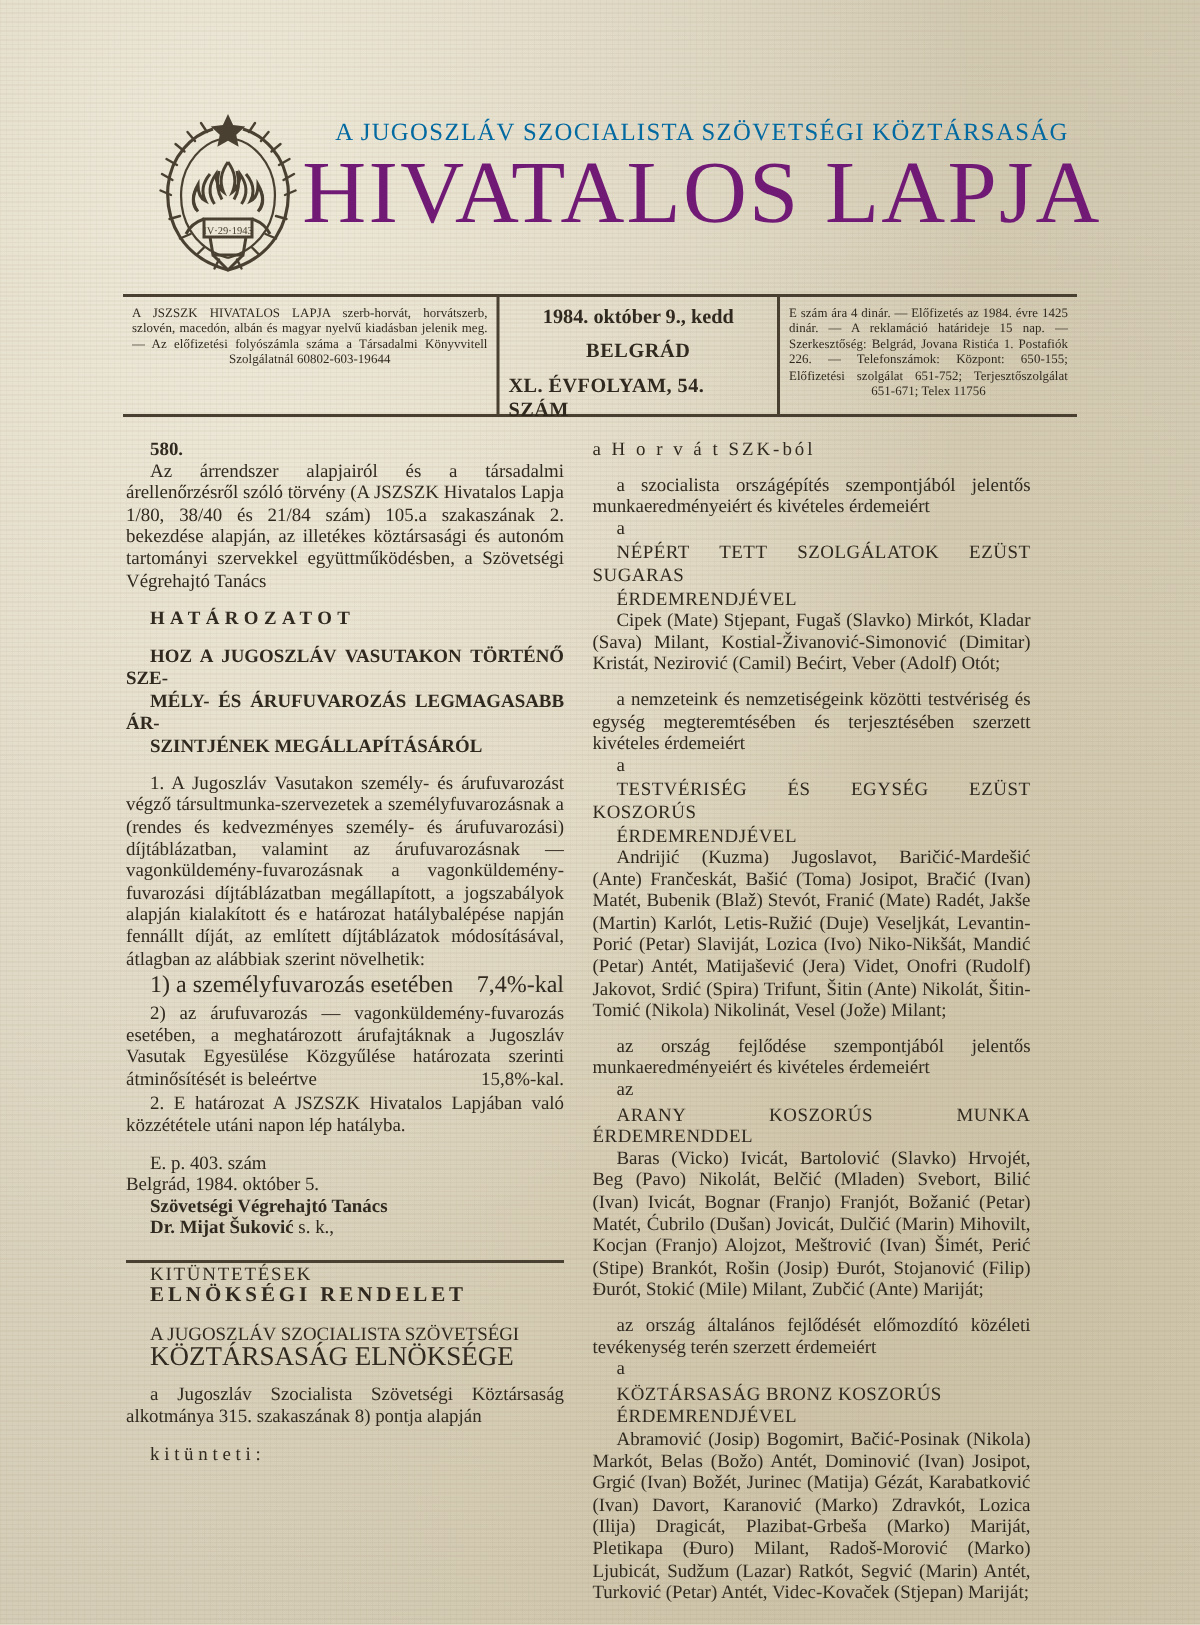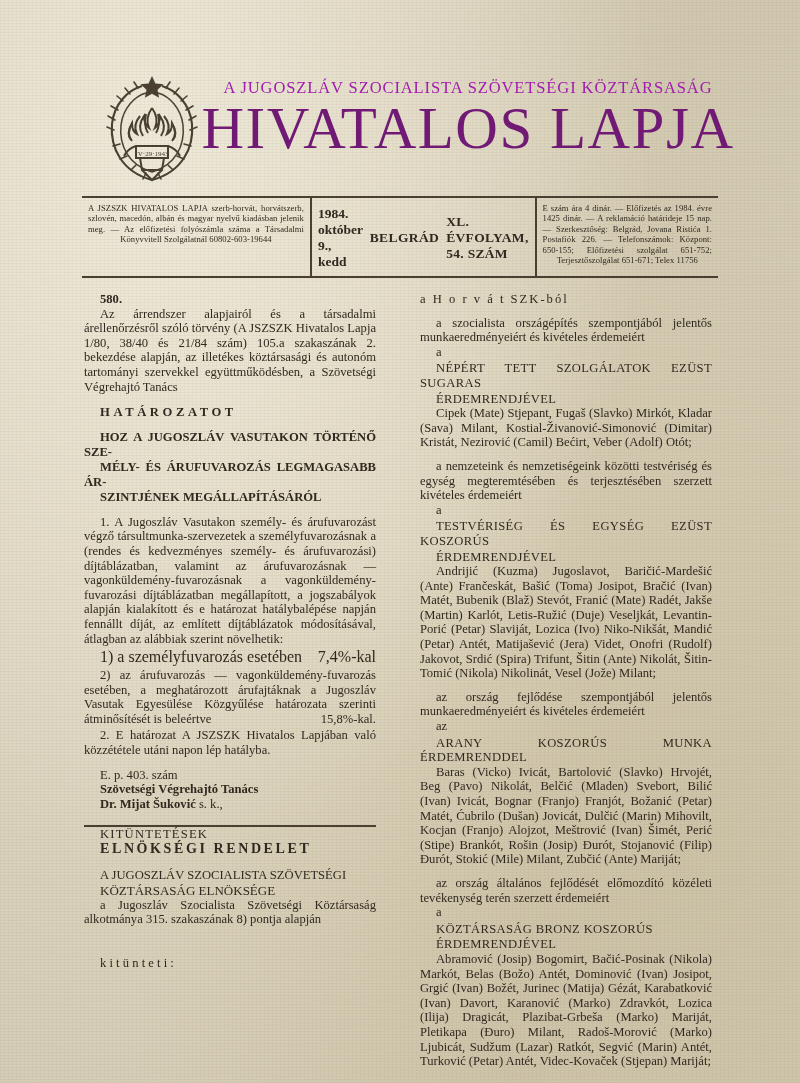"A JUGOSZLÁV SZOCIALISTA SZÖVETSÉGI KÖZTÁRSASÁG" .mast-sub { color: #a21caf -> #0369a1 }
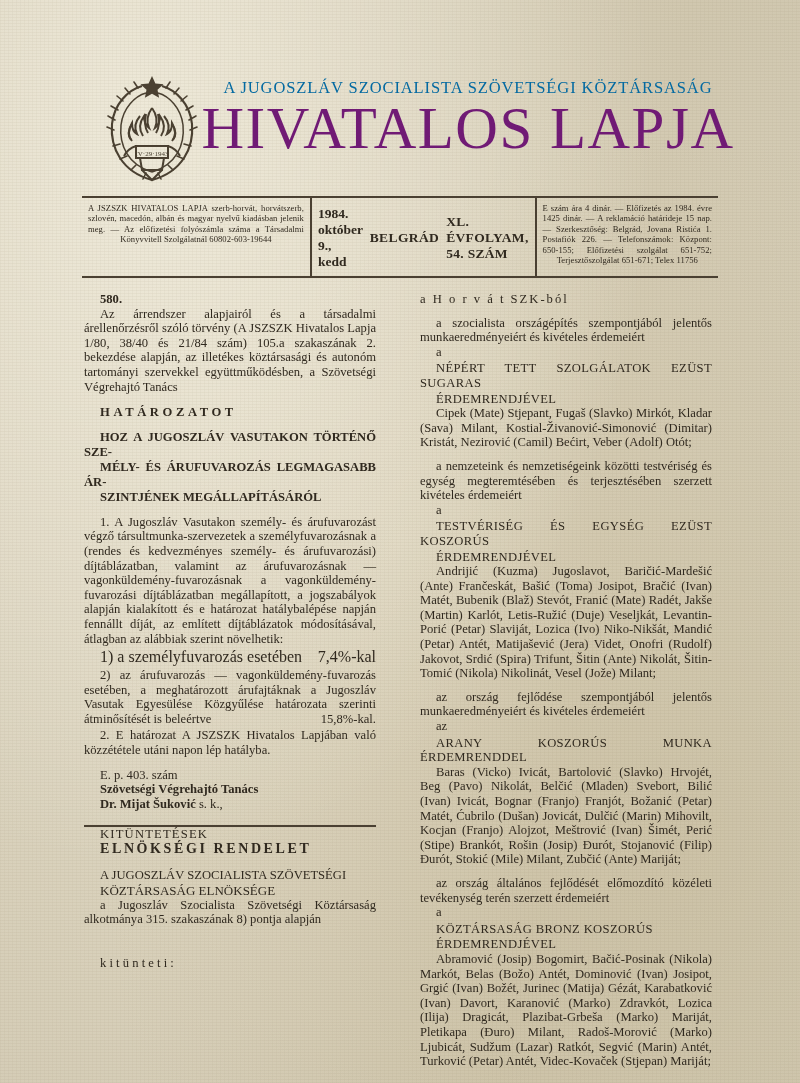"1984. október 9., kedd" .ib-mid { flex-direction: row -> column }
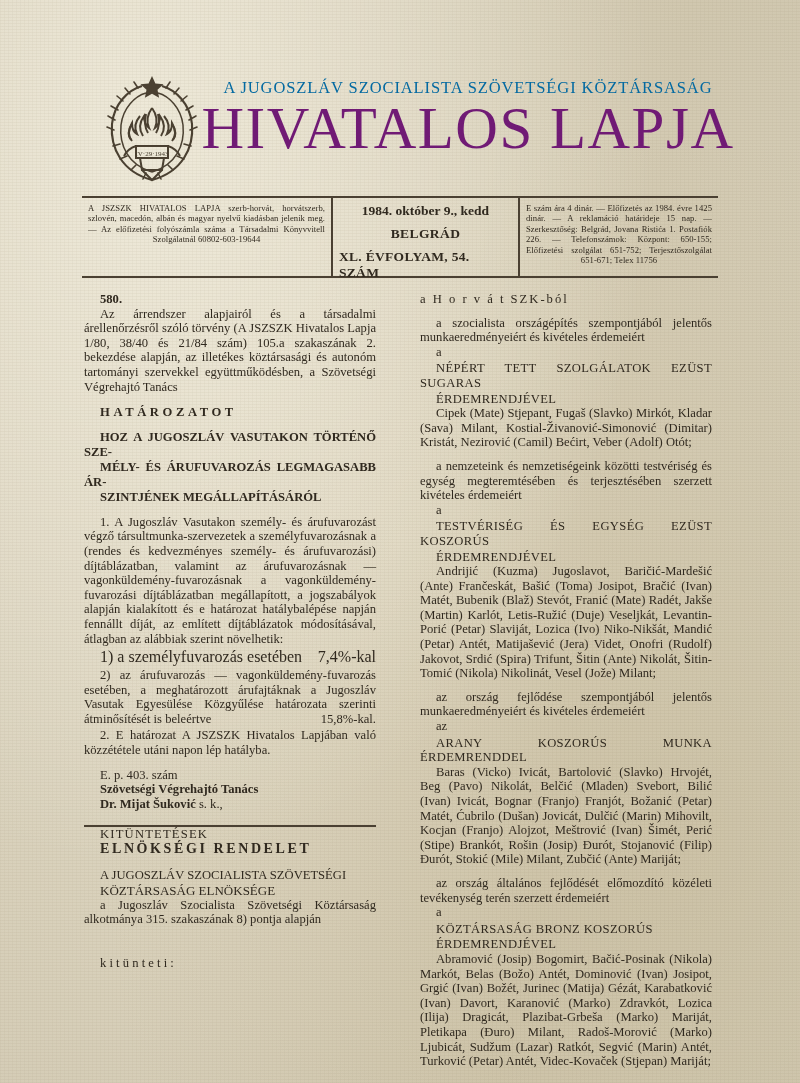"580." .columns { gap: 44px -> 19px }
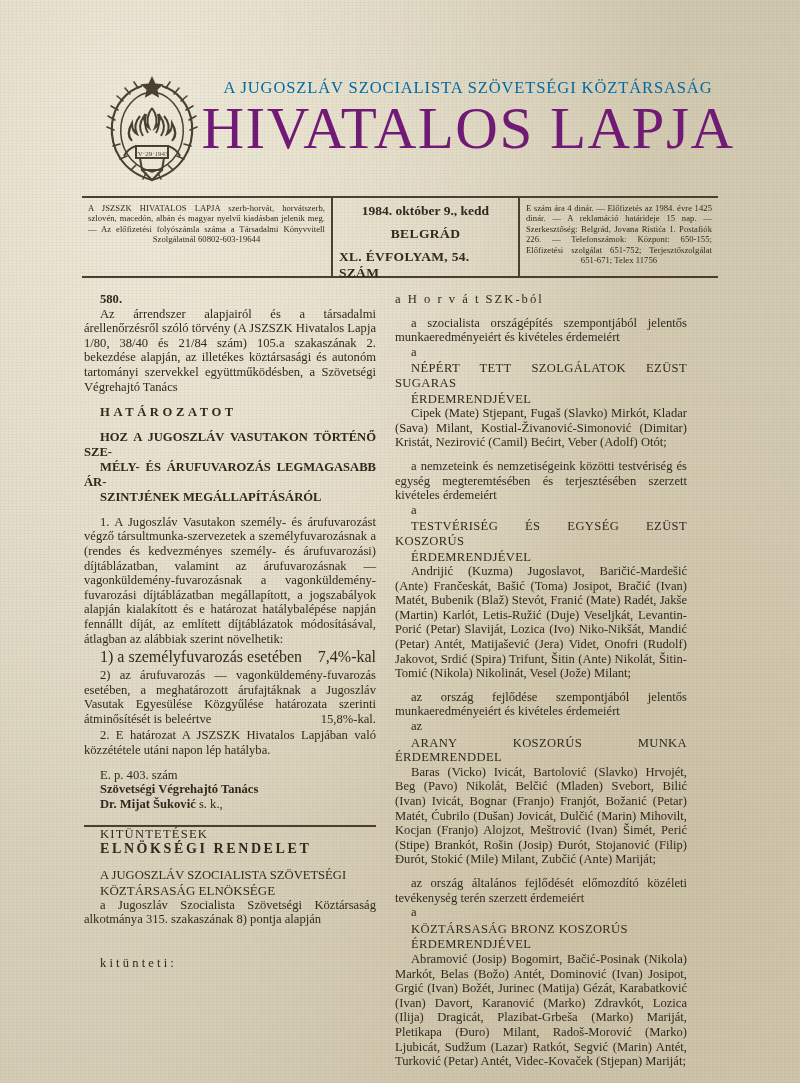"Belgrád, 1984. október 5." p.noind { html: none -> <p>Belgrád, 1984. október 5.</p> }
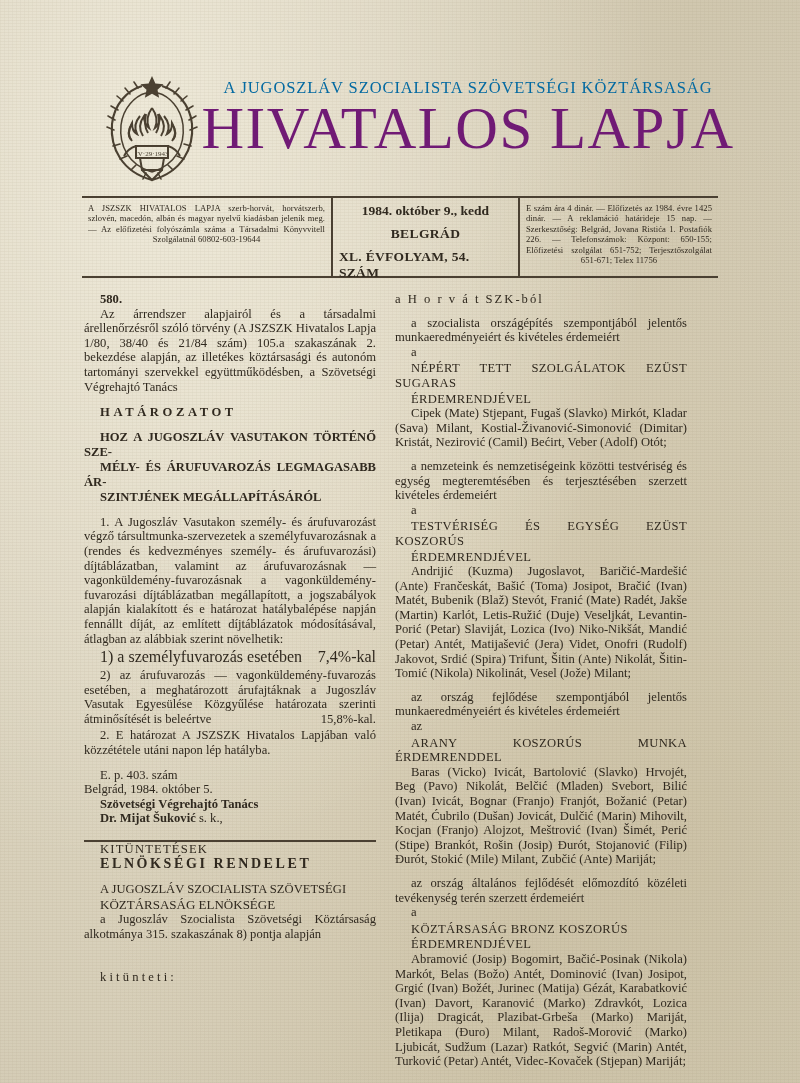"KÖZTÁRSASÁG ELNÖKSÉGE" p.ctr { font-size: 13px -> 18px; margin-bottom: none -> 10px }
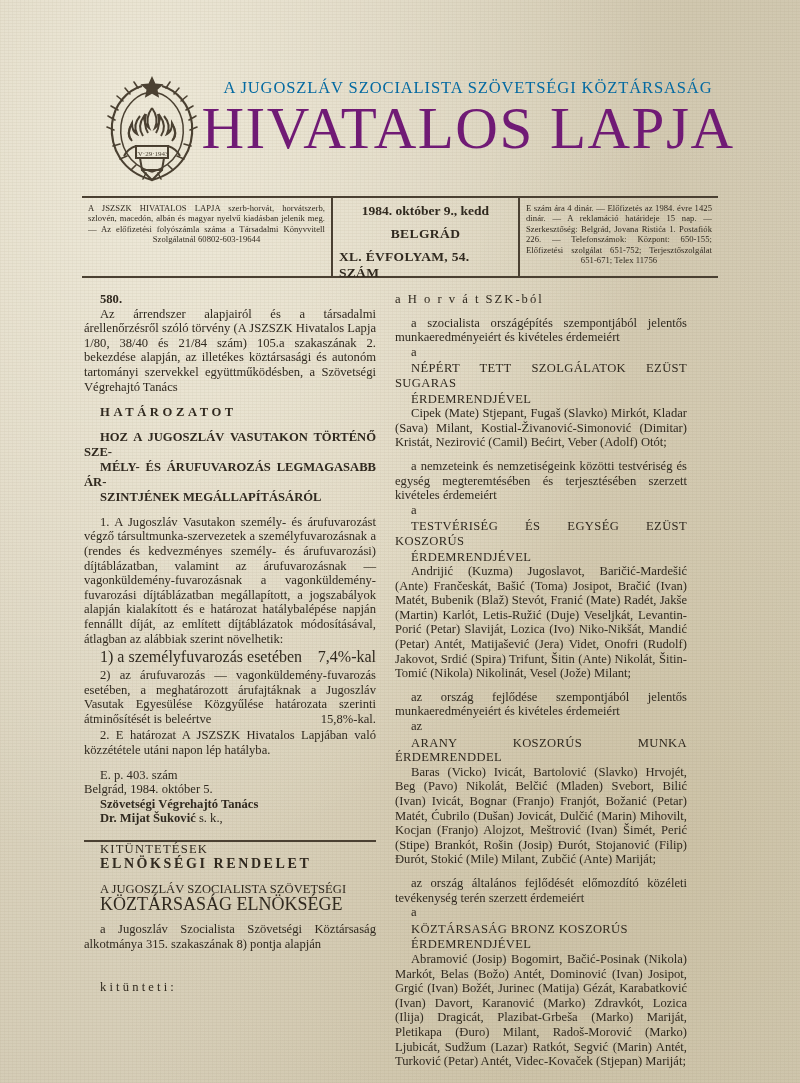"k i t ü n" p.ctr { margin-top: 29px -> 11px }
